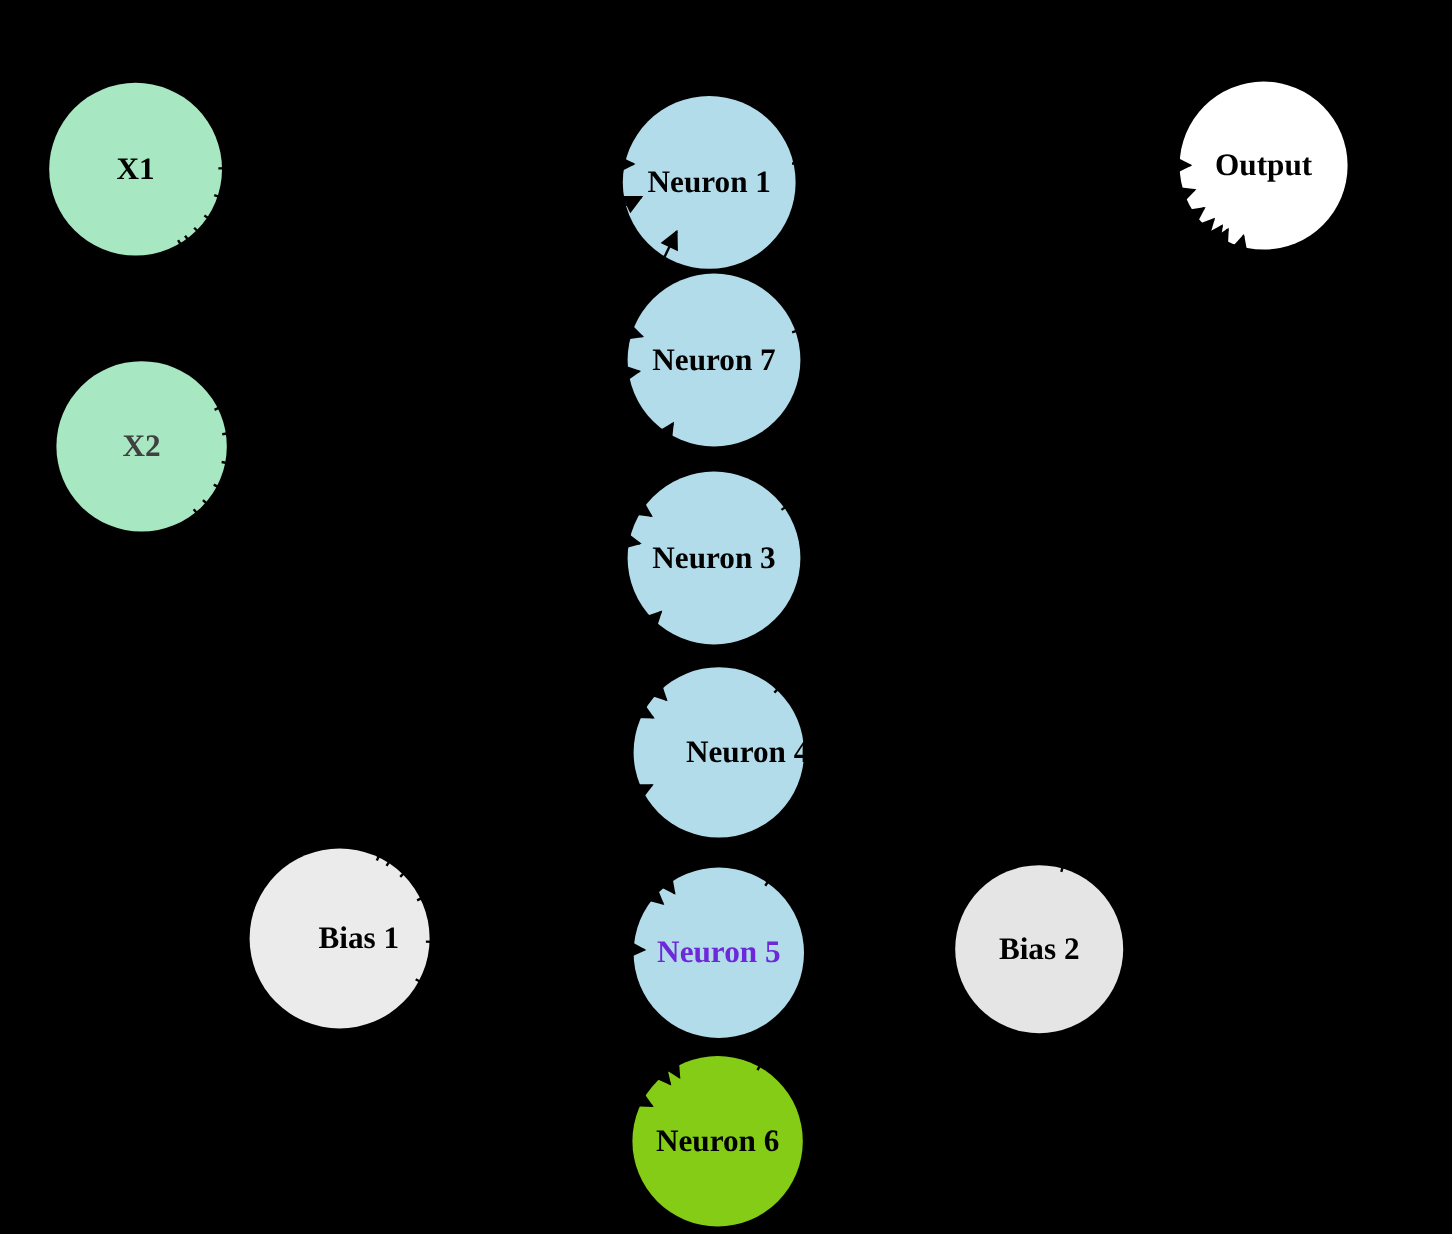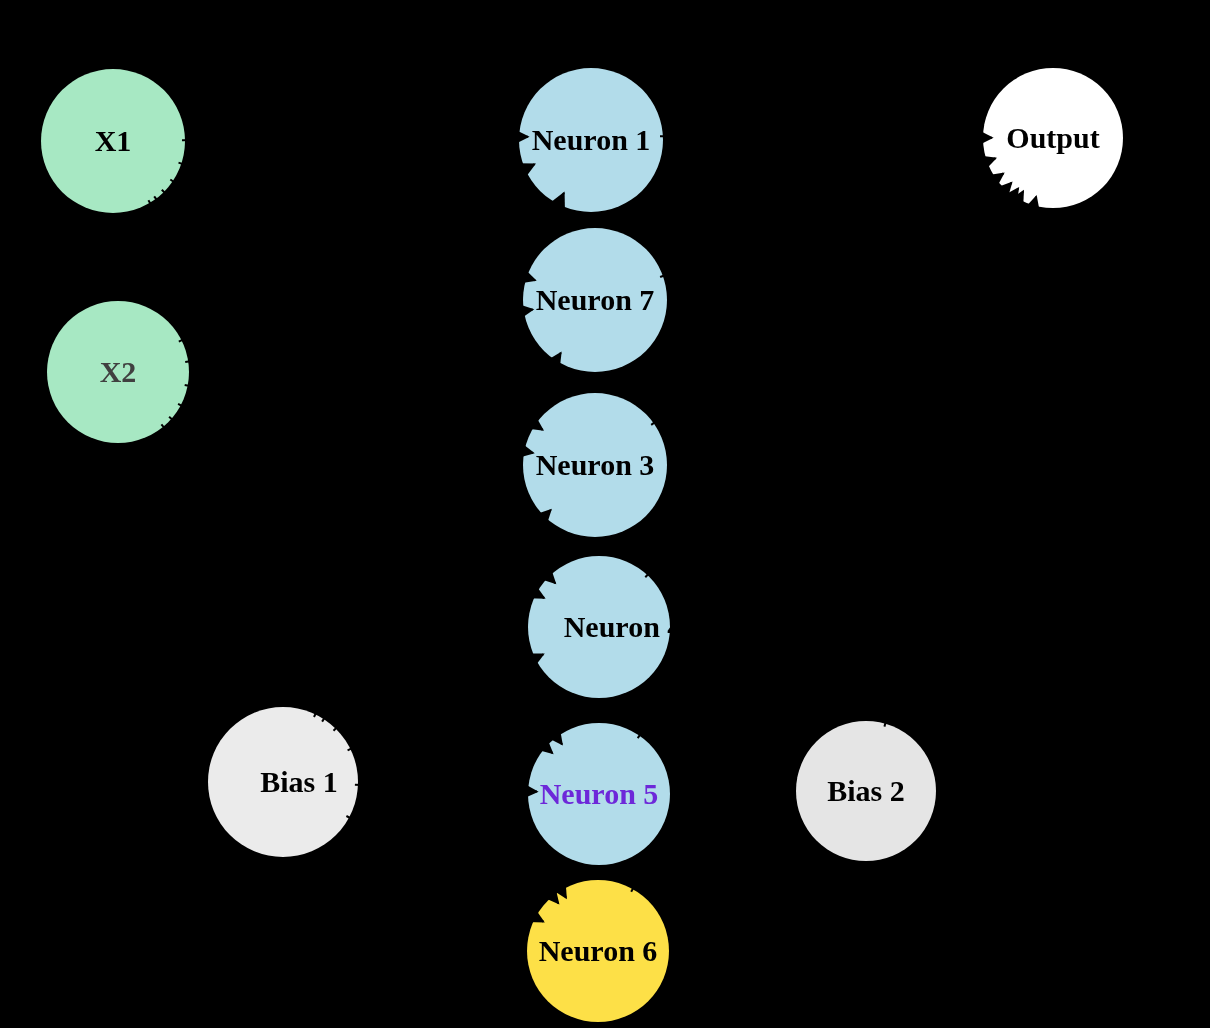"X1" .node-label { font-size: 30px -> 26px }
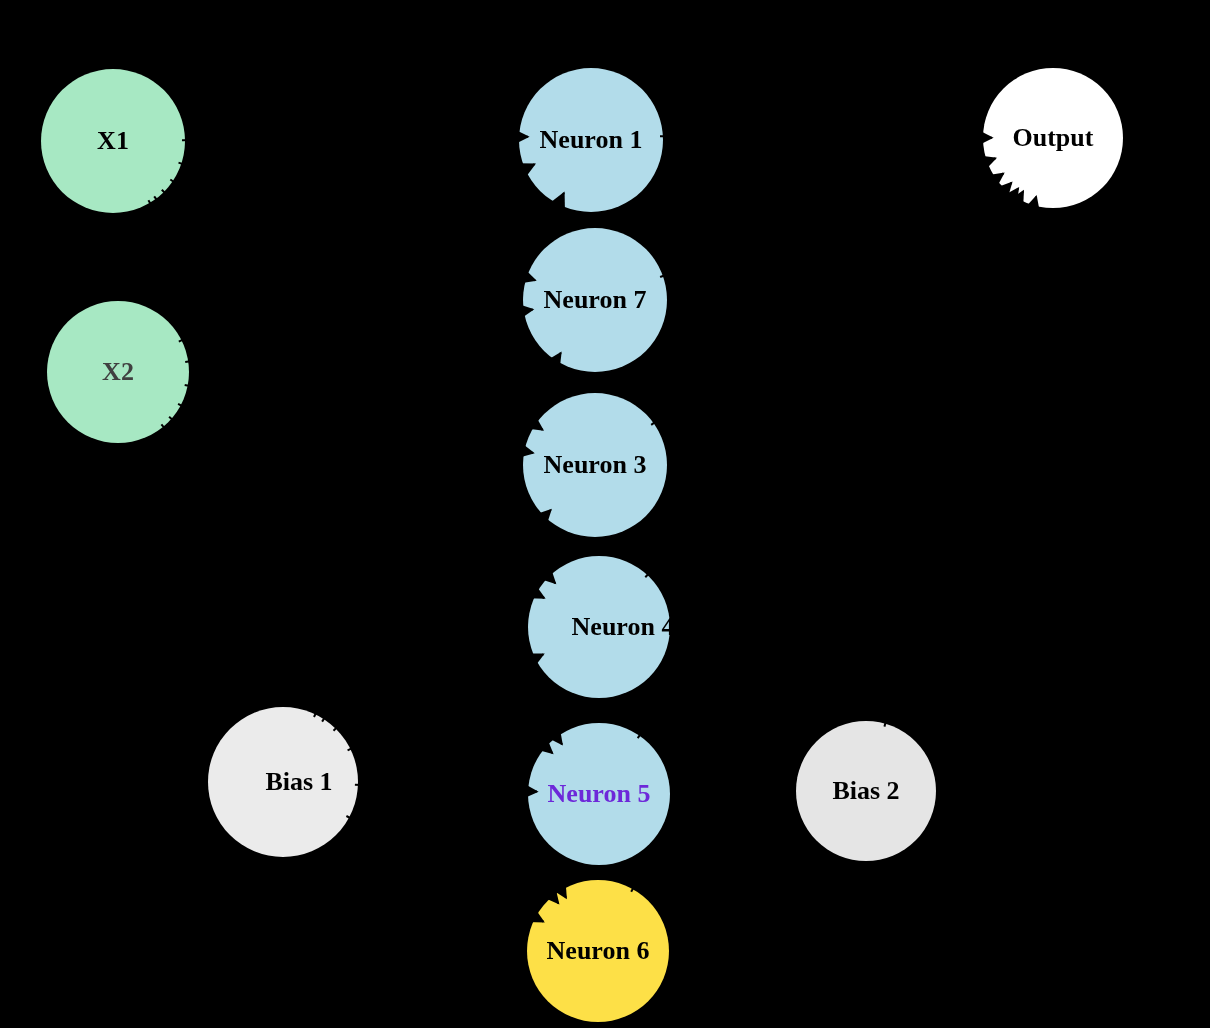"Neuron 1" div.node { top: 68px -> 80px }
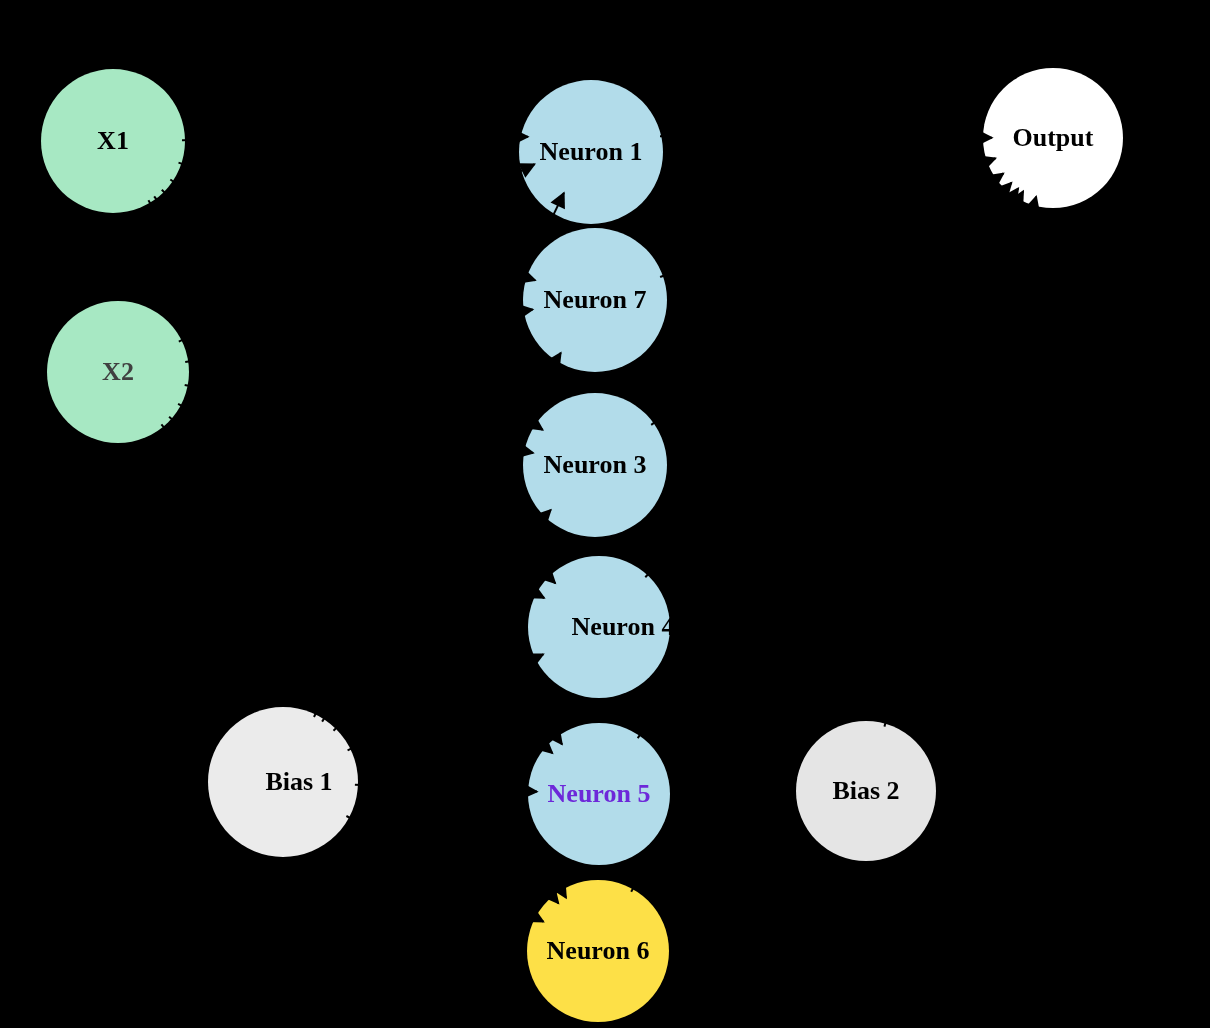"Neuron 6" div.node { background: #fde047 -> #84cc16 }
